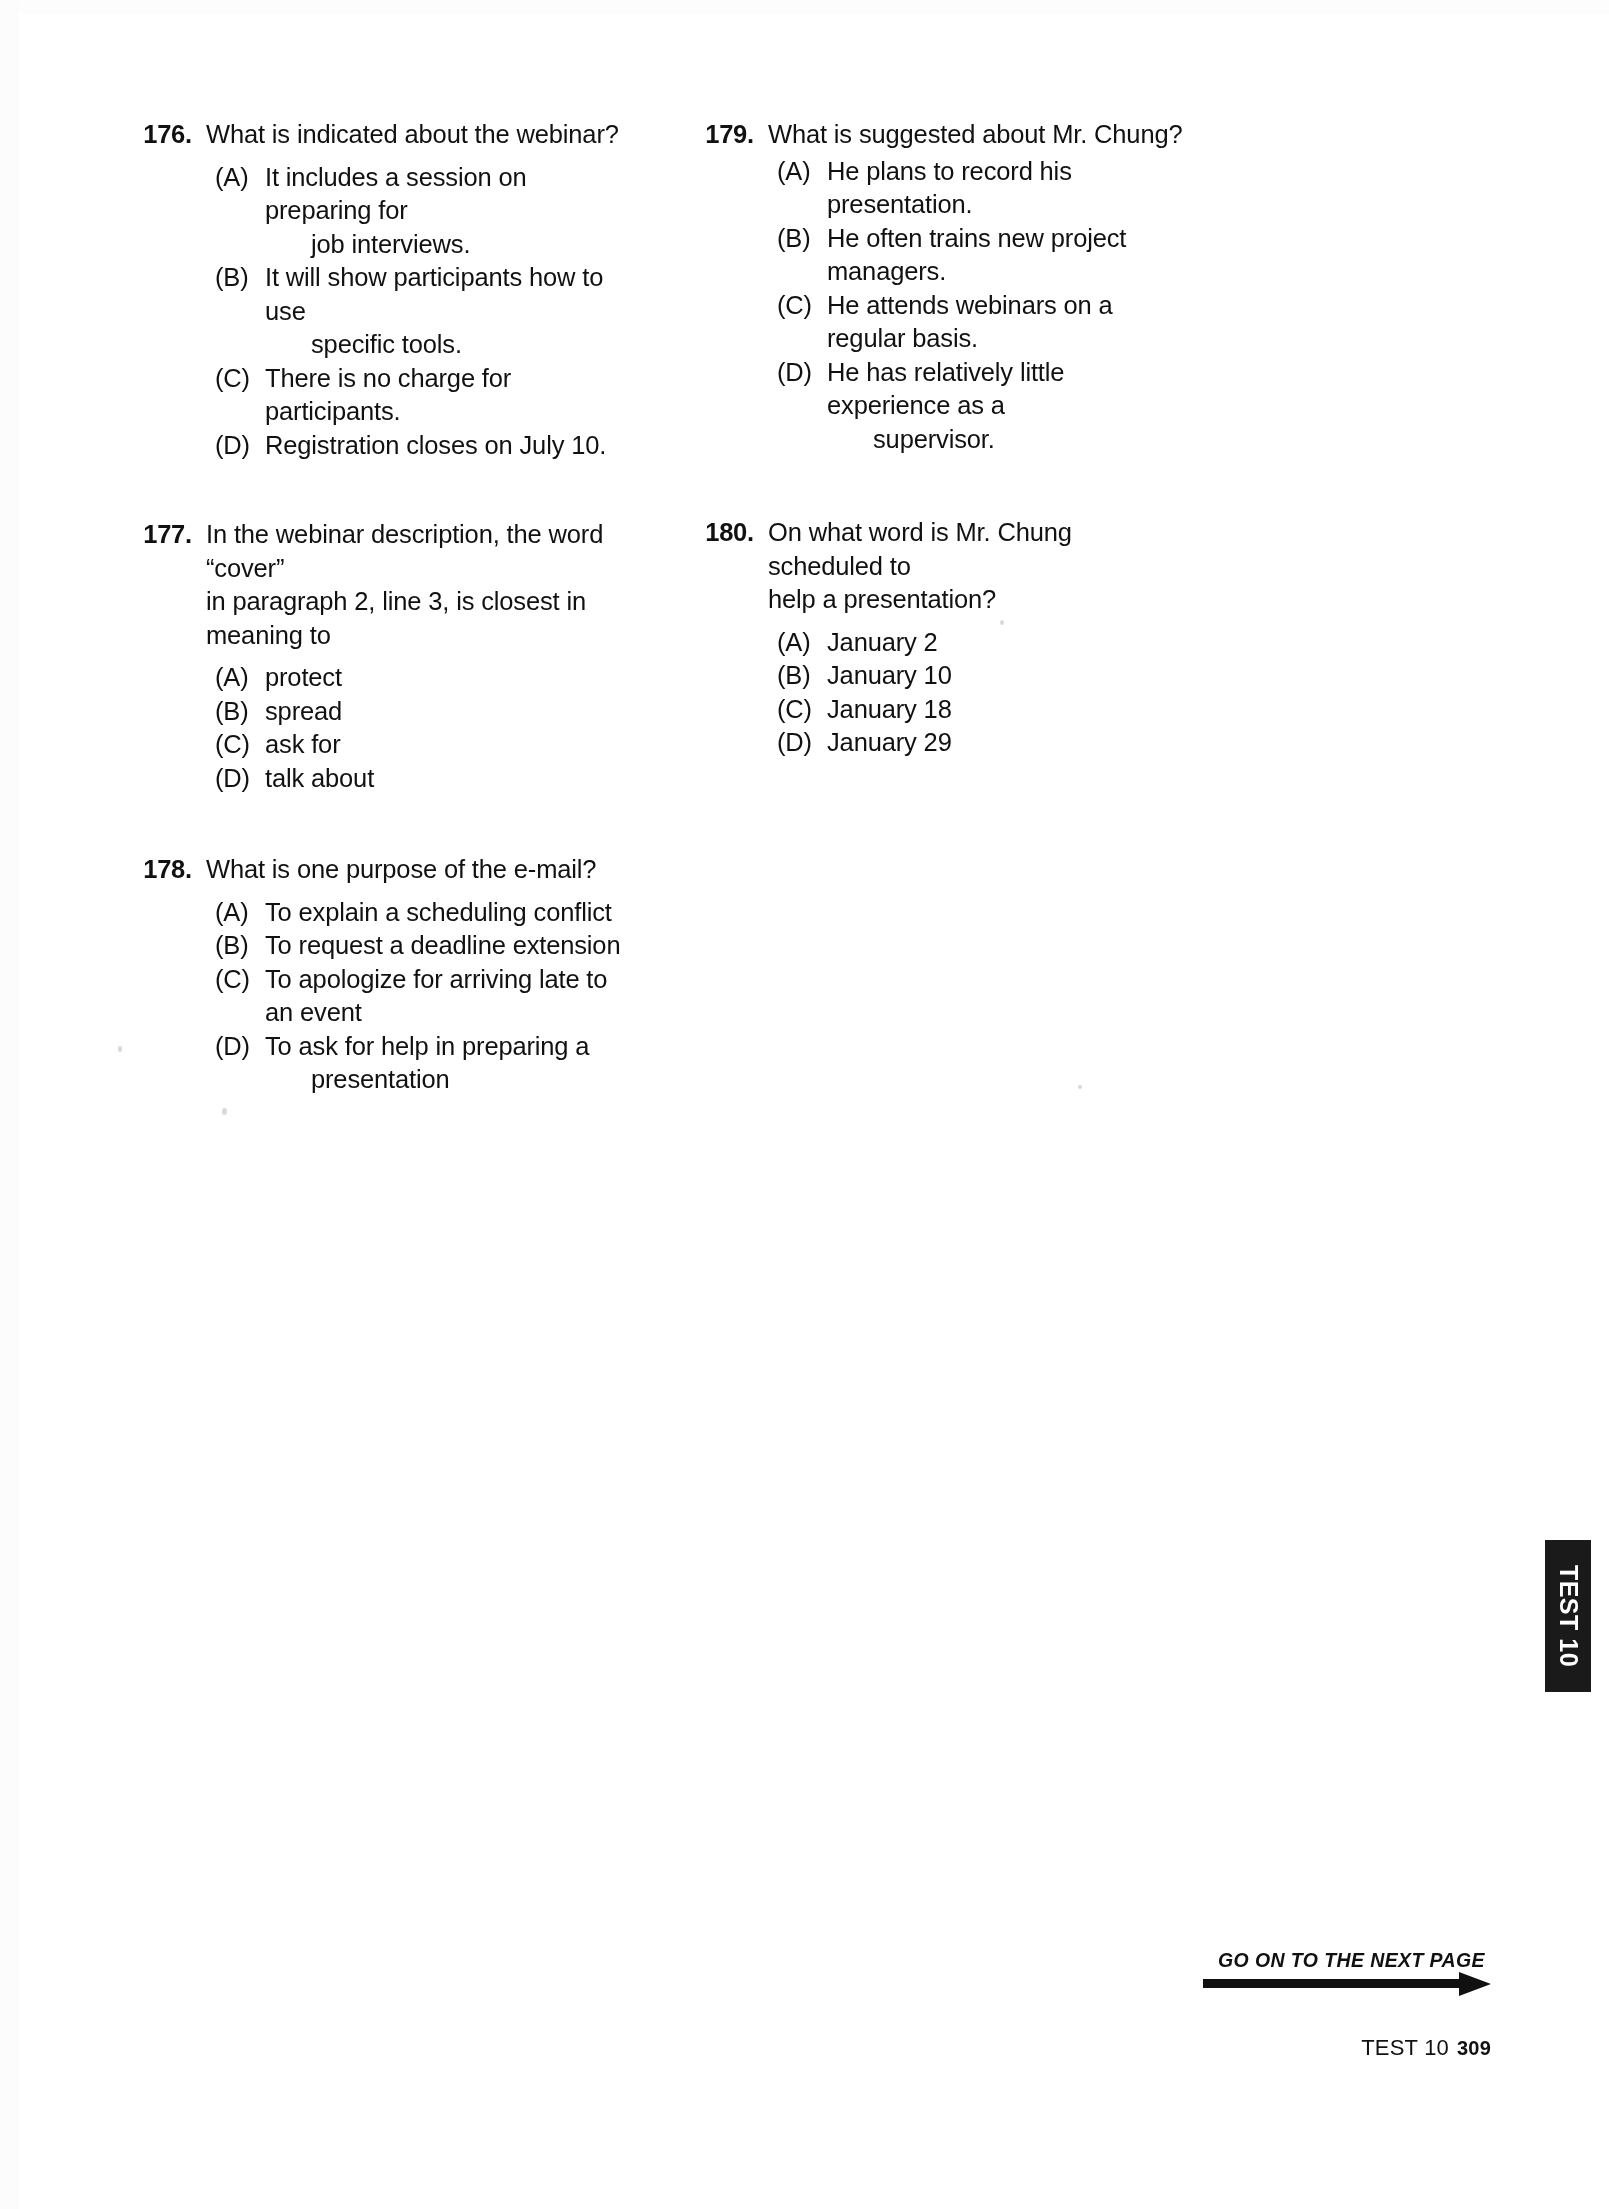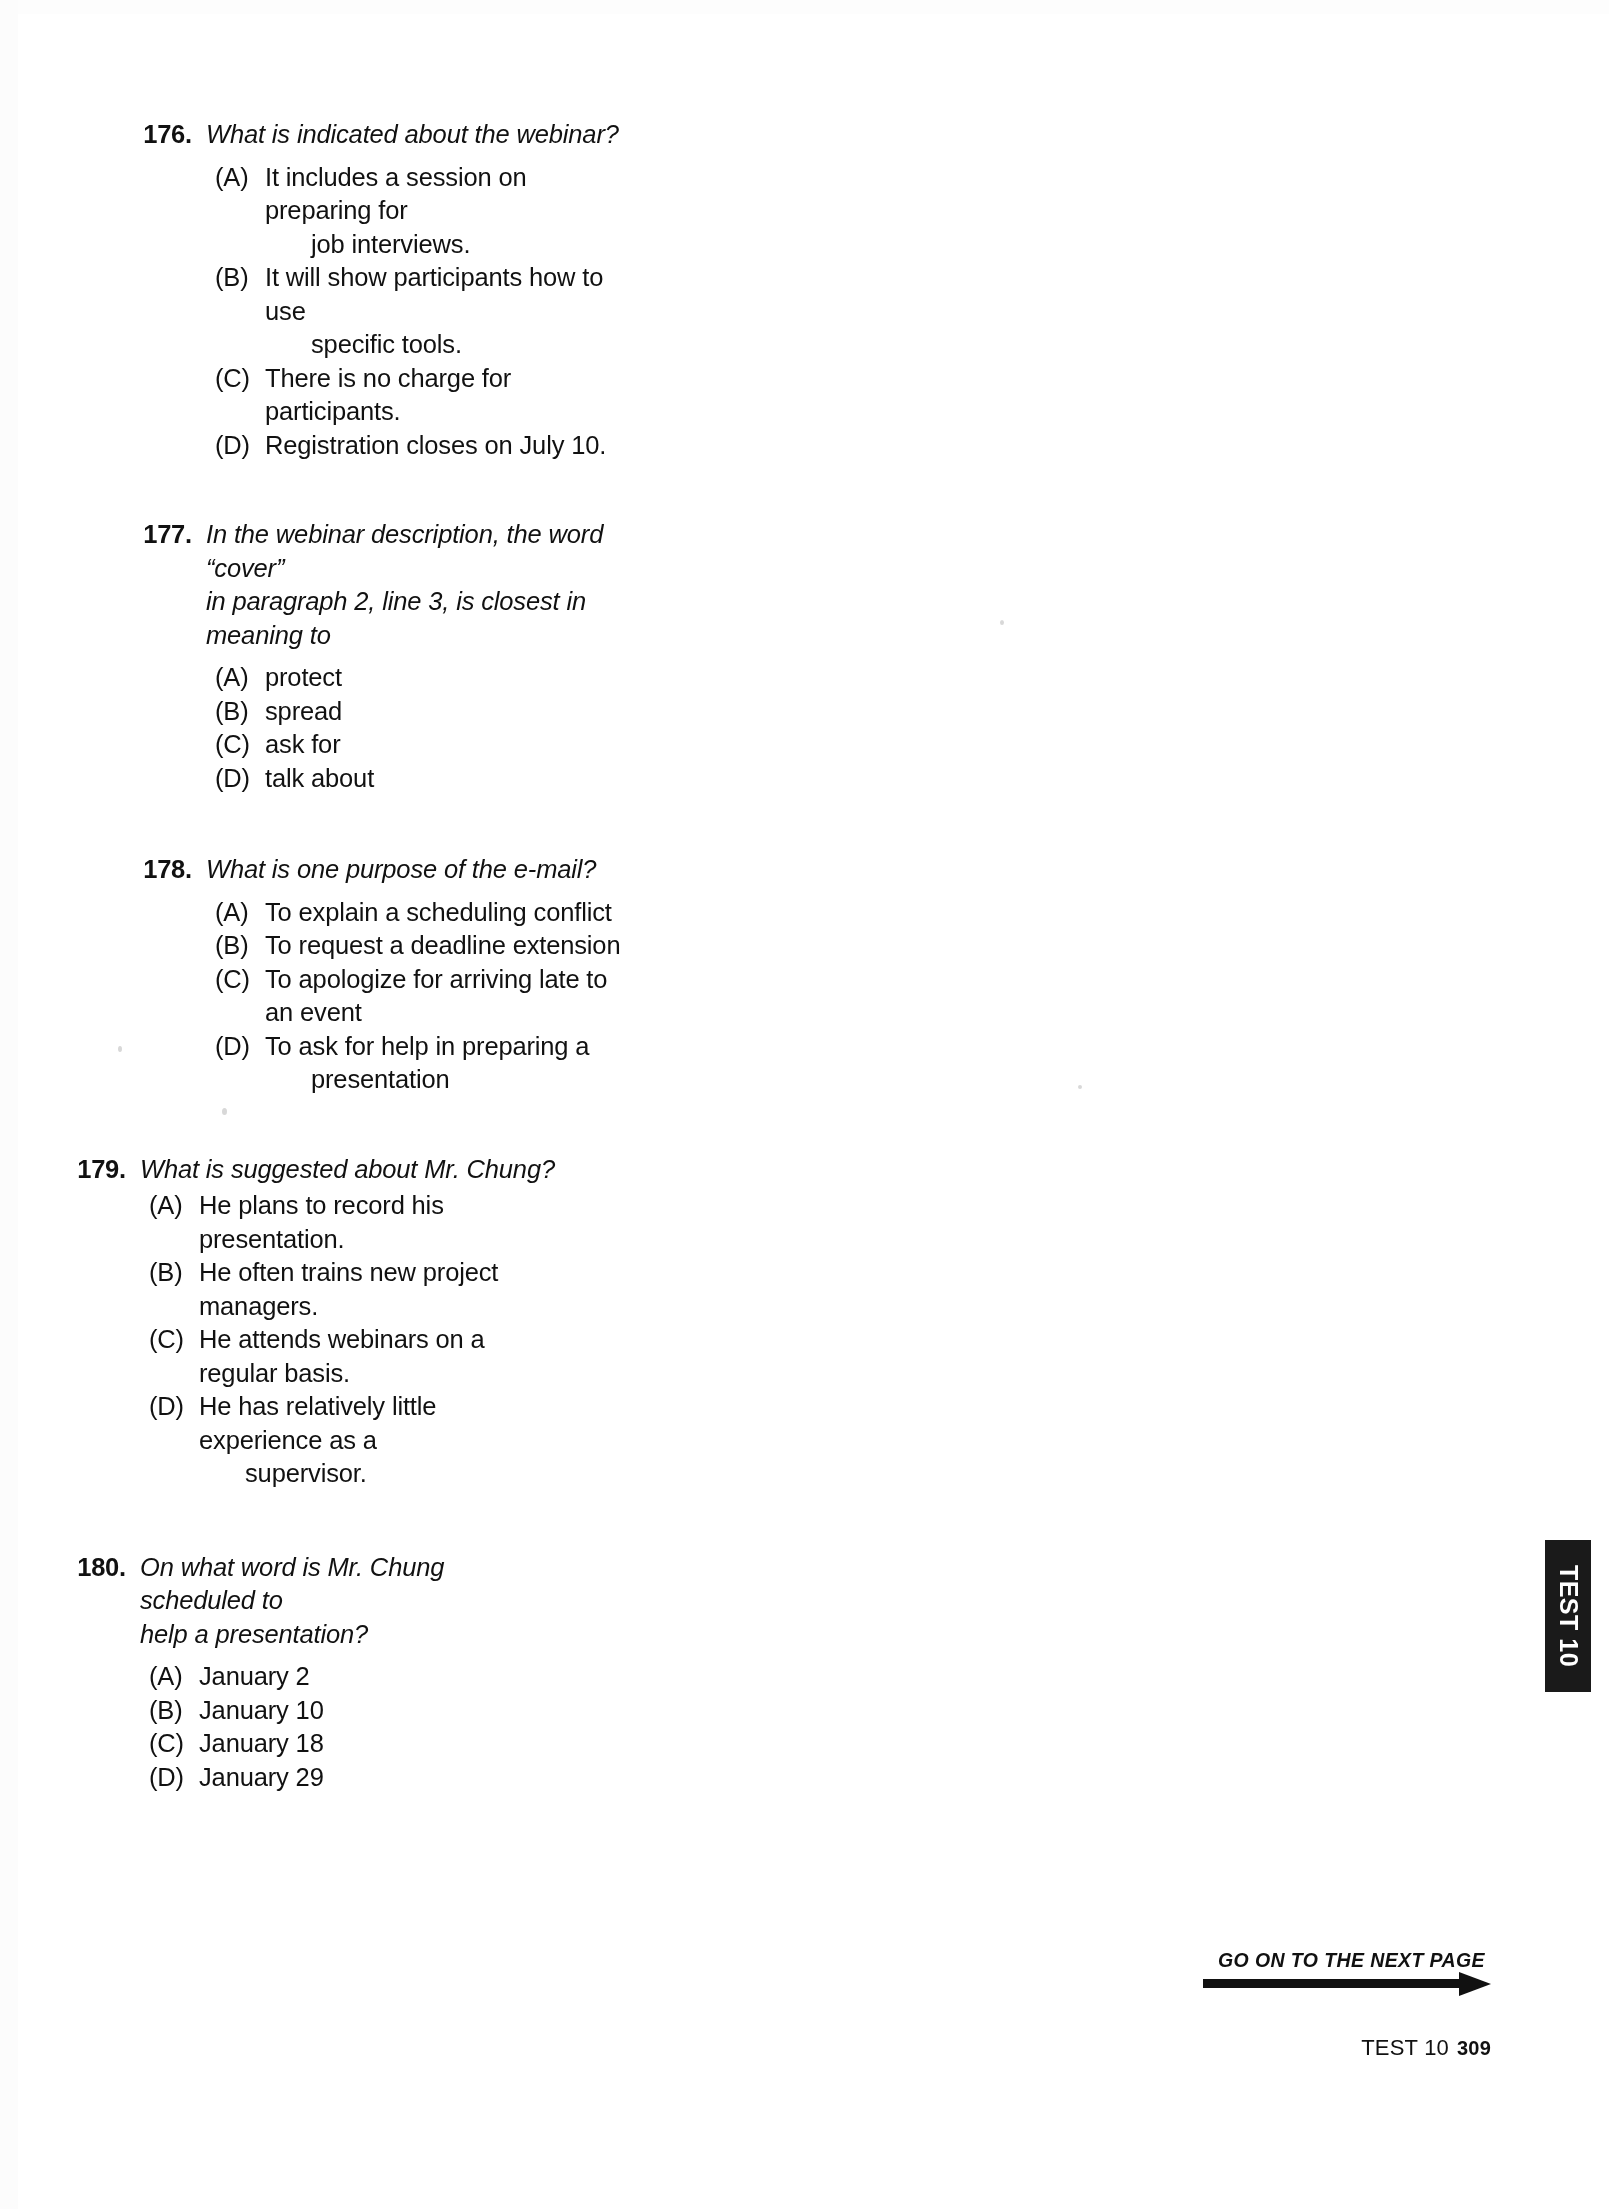"176." .columns { flex-direction: column -> none }
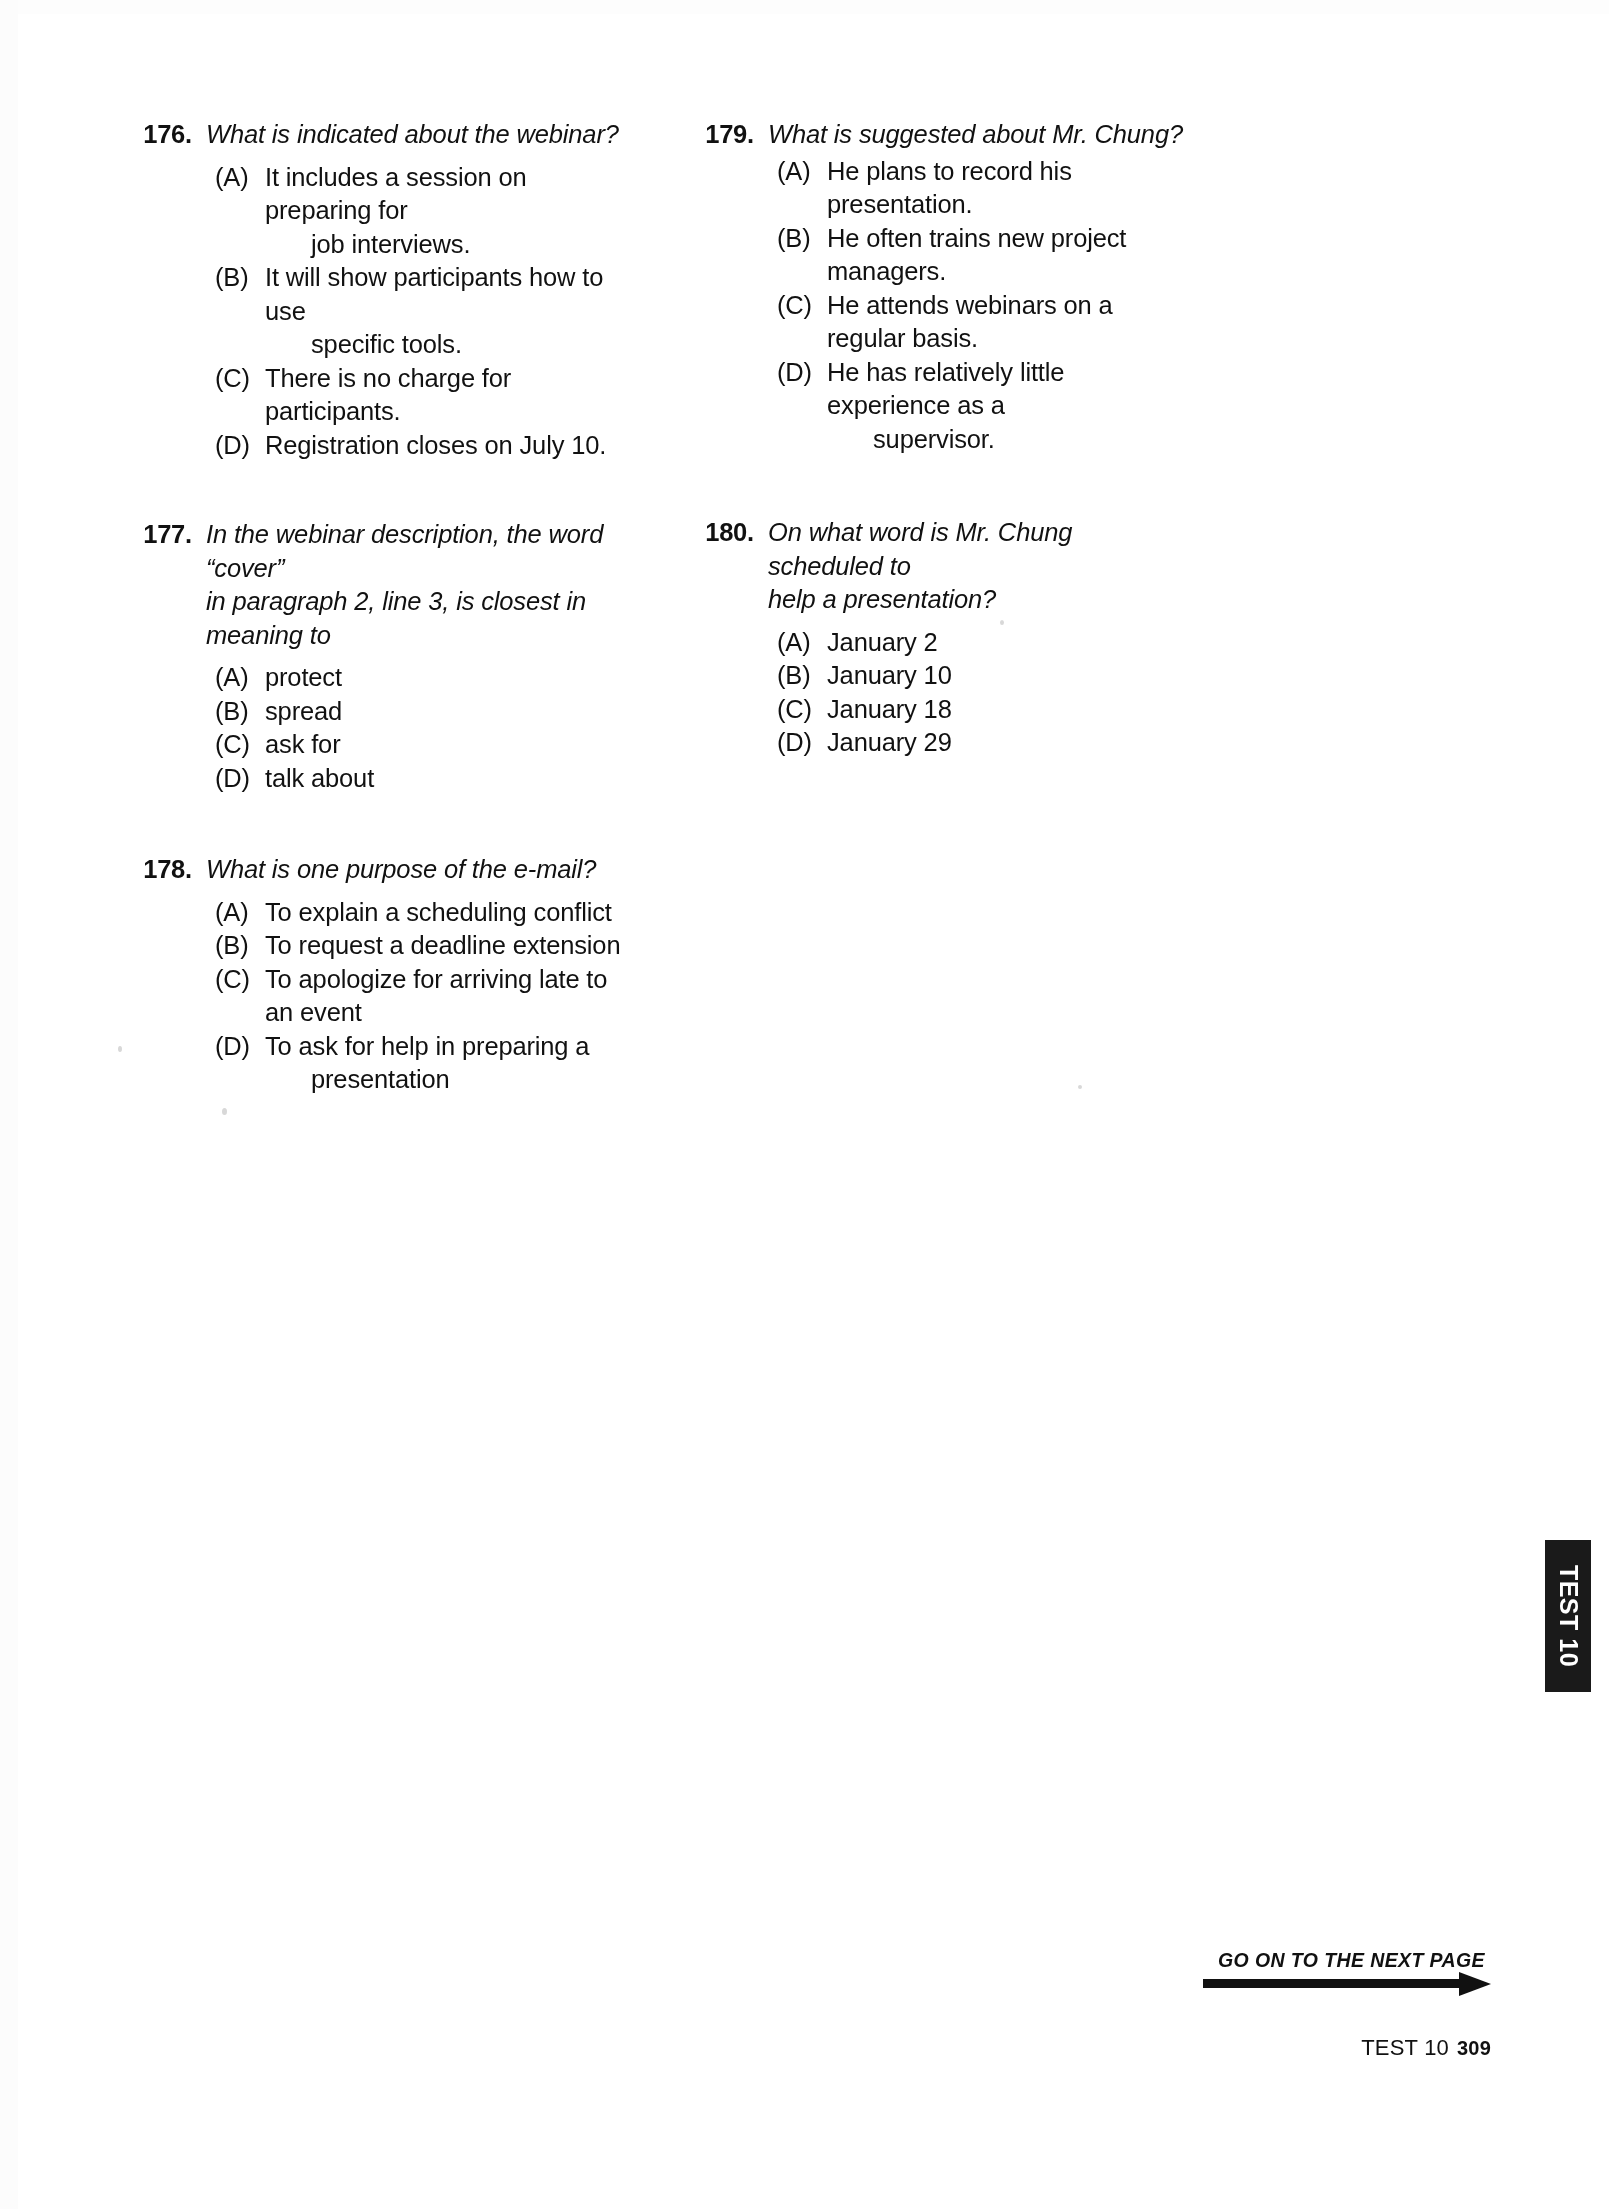"What is indicated about the" .qstem { font-style: italic -> none }
